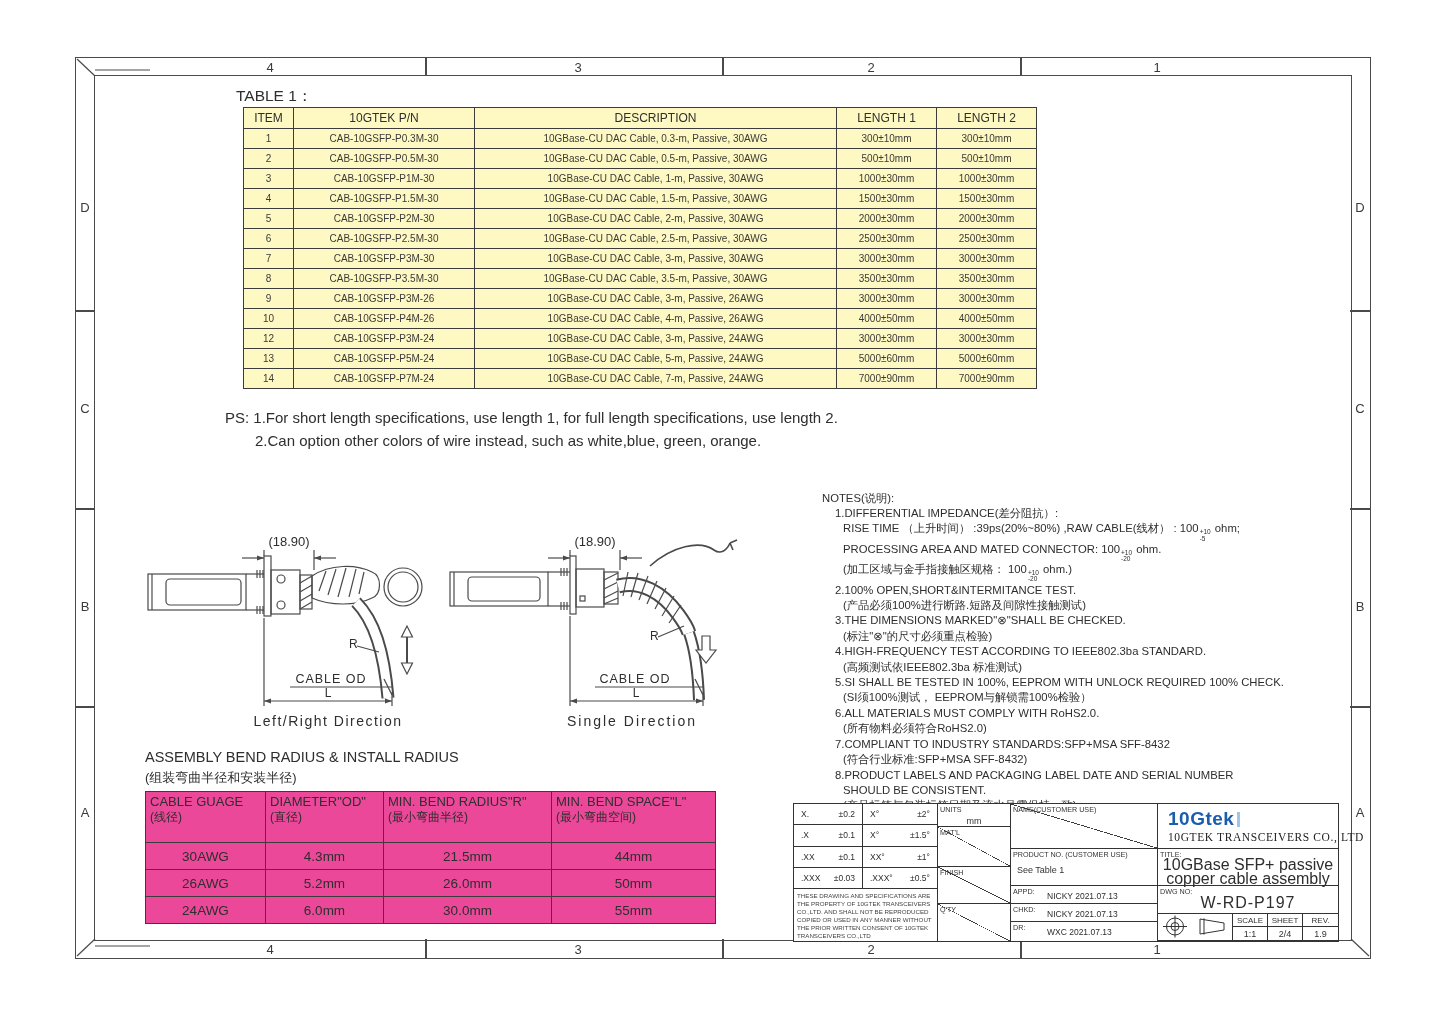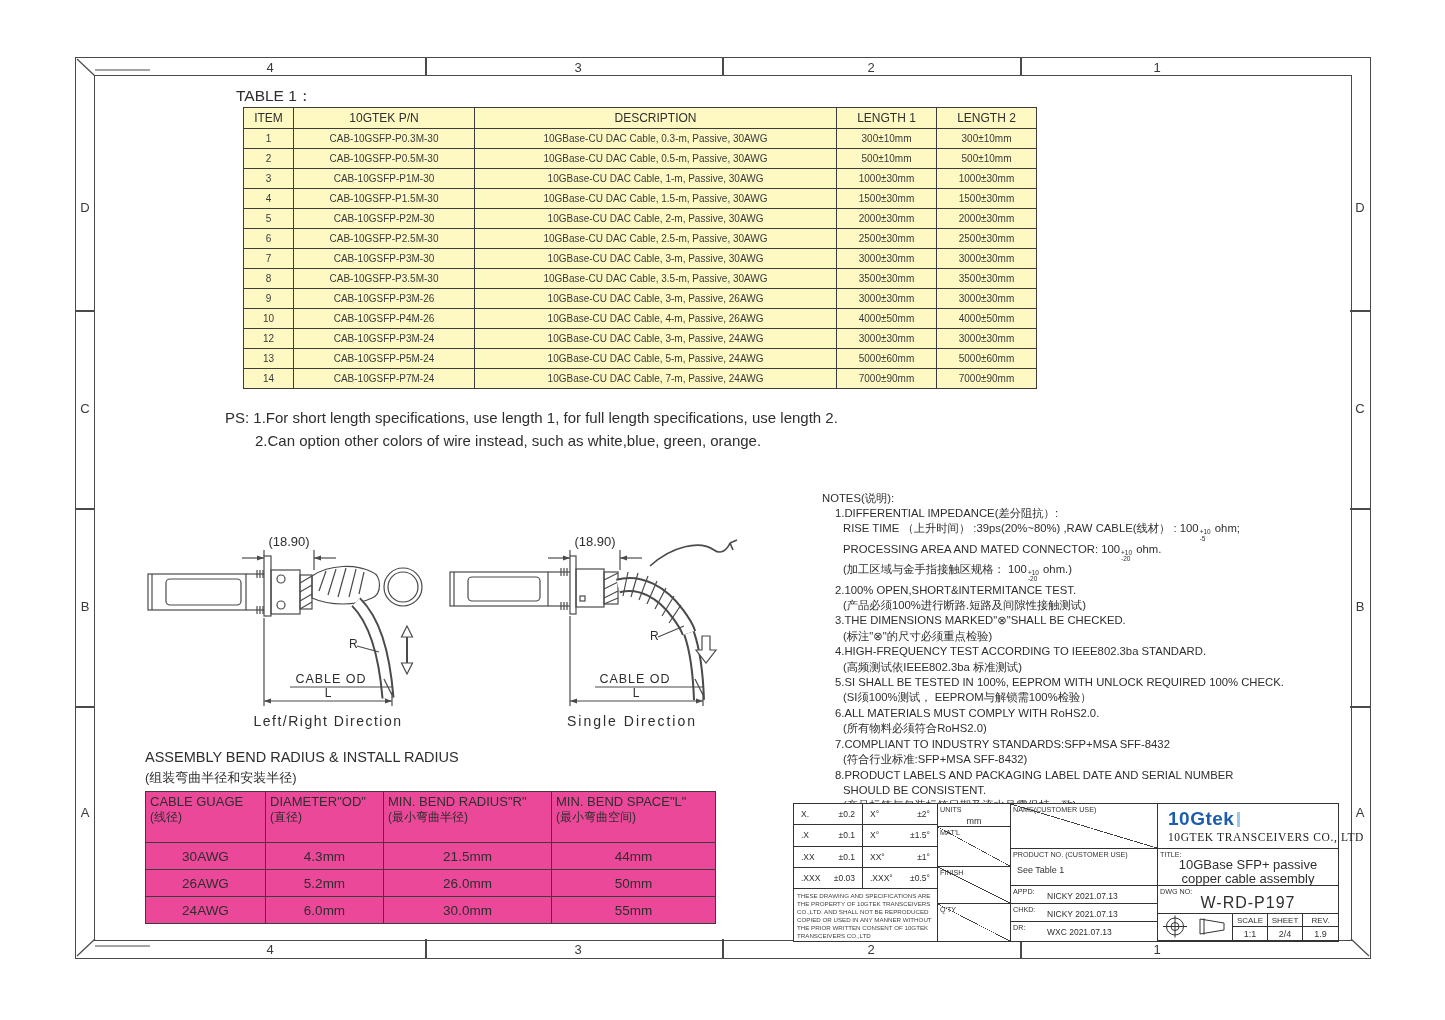"10GBase SFP+ passive" .title-lines { font-size: 13px -> 16px }
